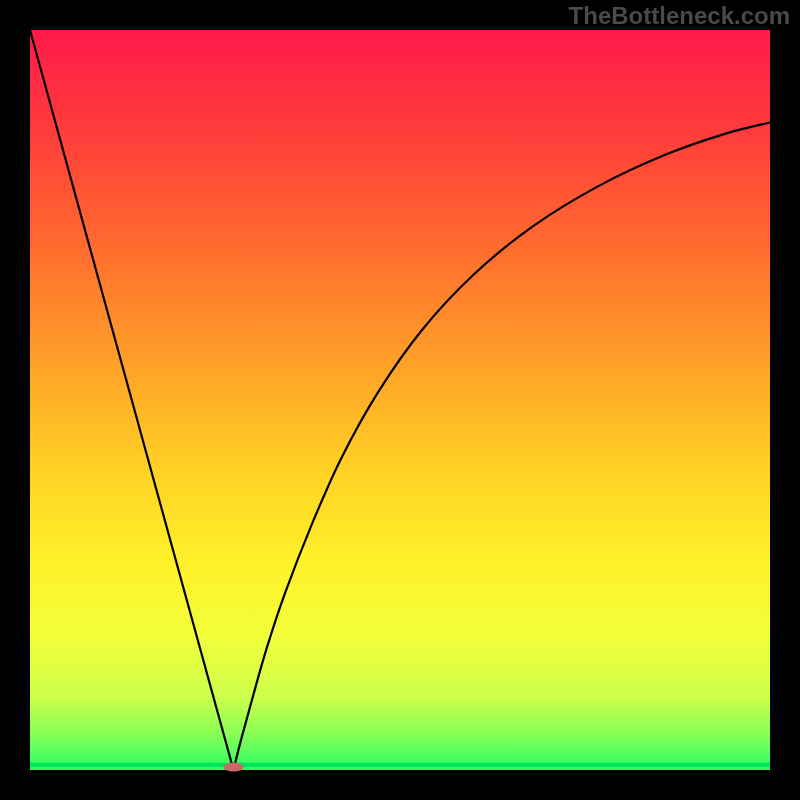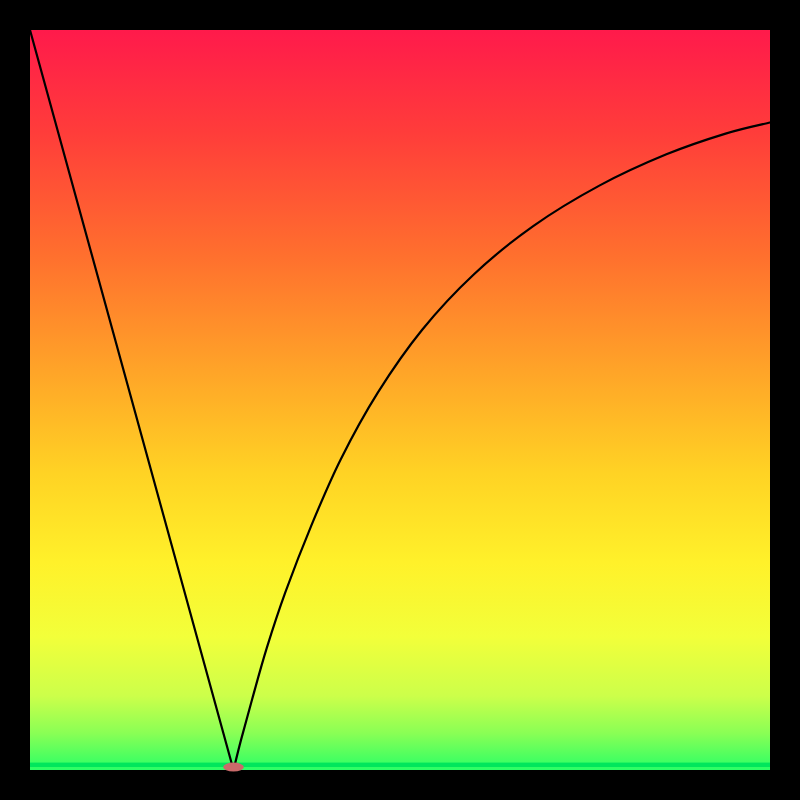"TheBottleneck.com" div.watermark { html: none -> <div>TheBottleneck.com</div> }
